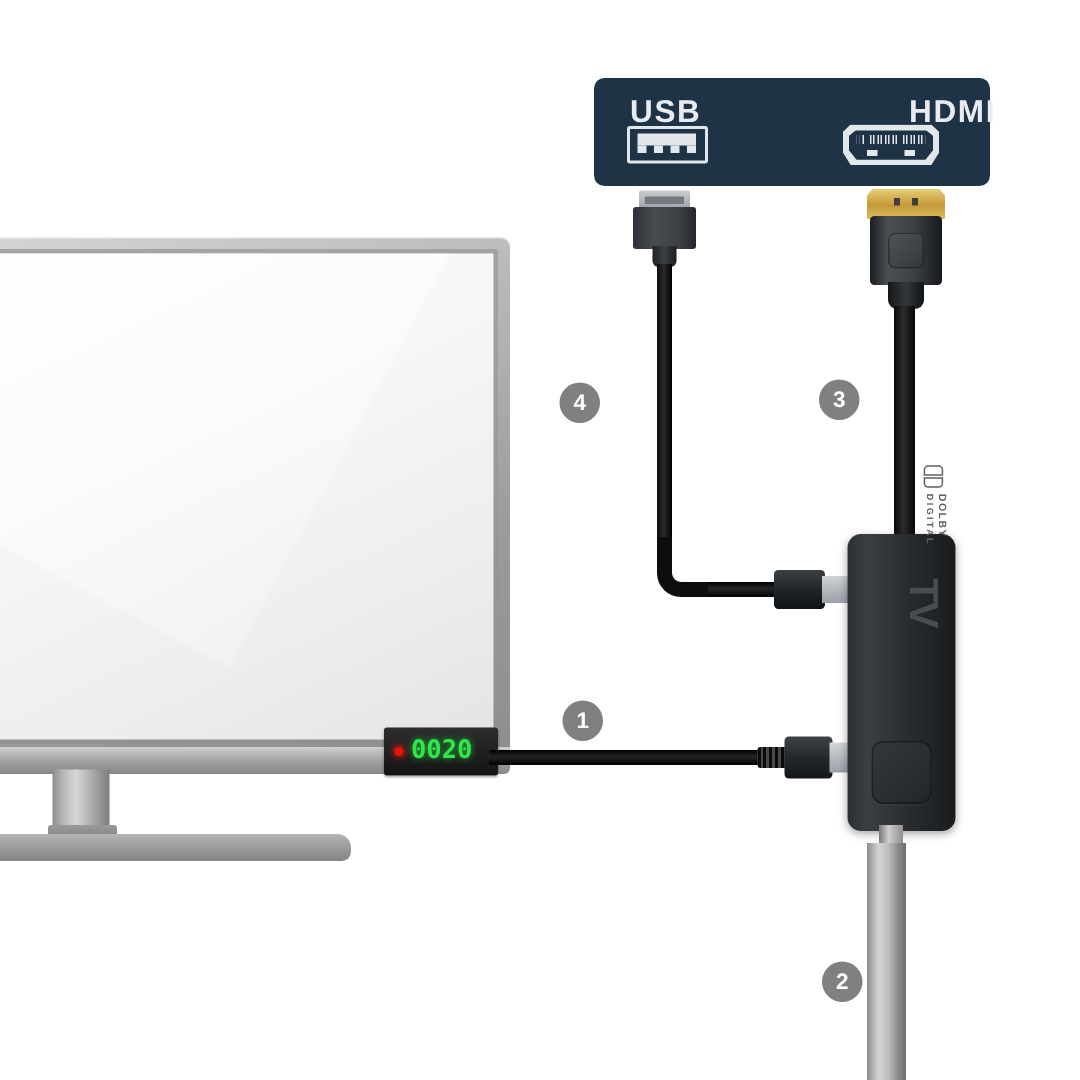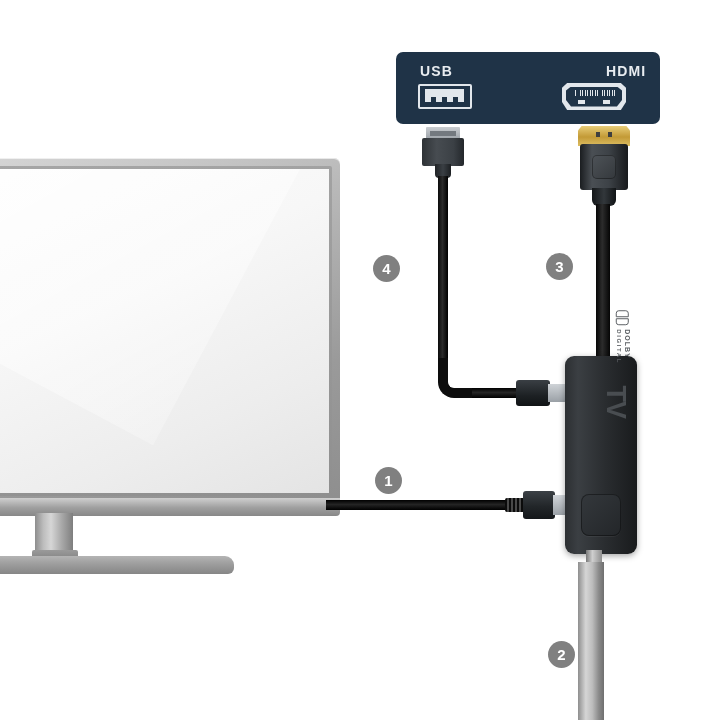"USB" .port-label { font-size: 14px -> 21px }
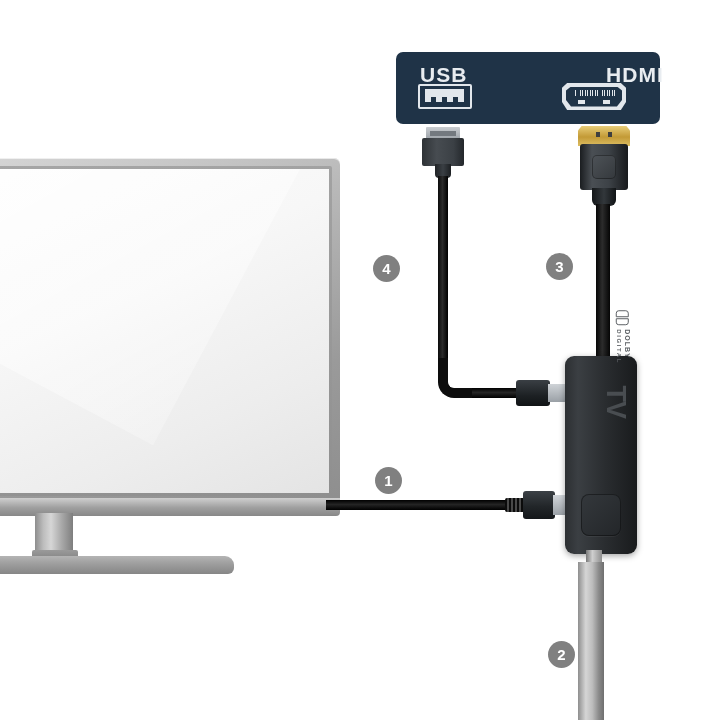"0020" div { html: none -> <div> <span></span> <span>0020</span> </div> }
